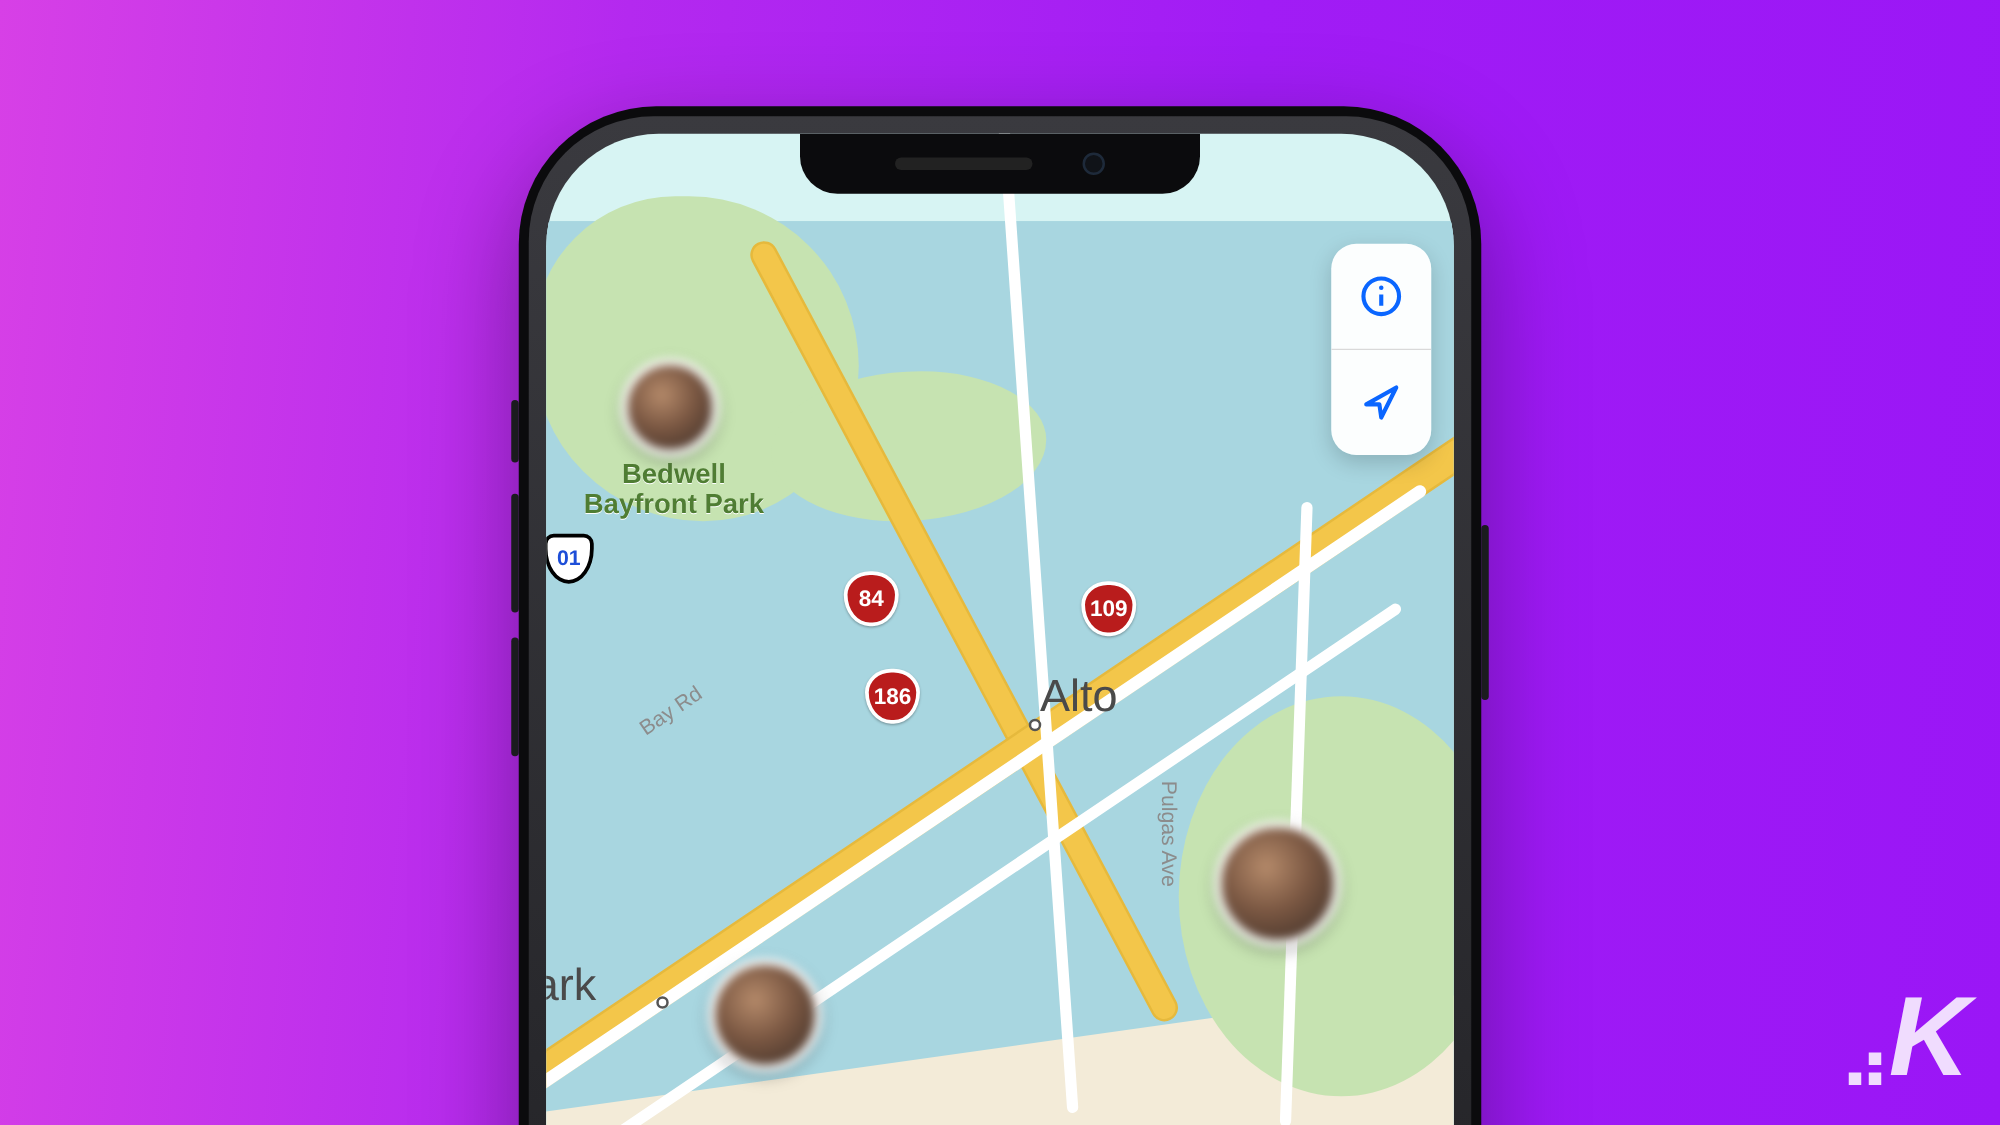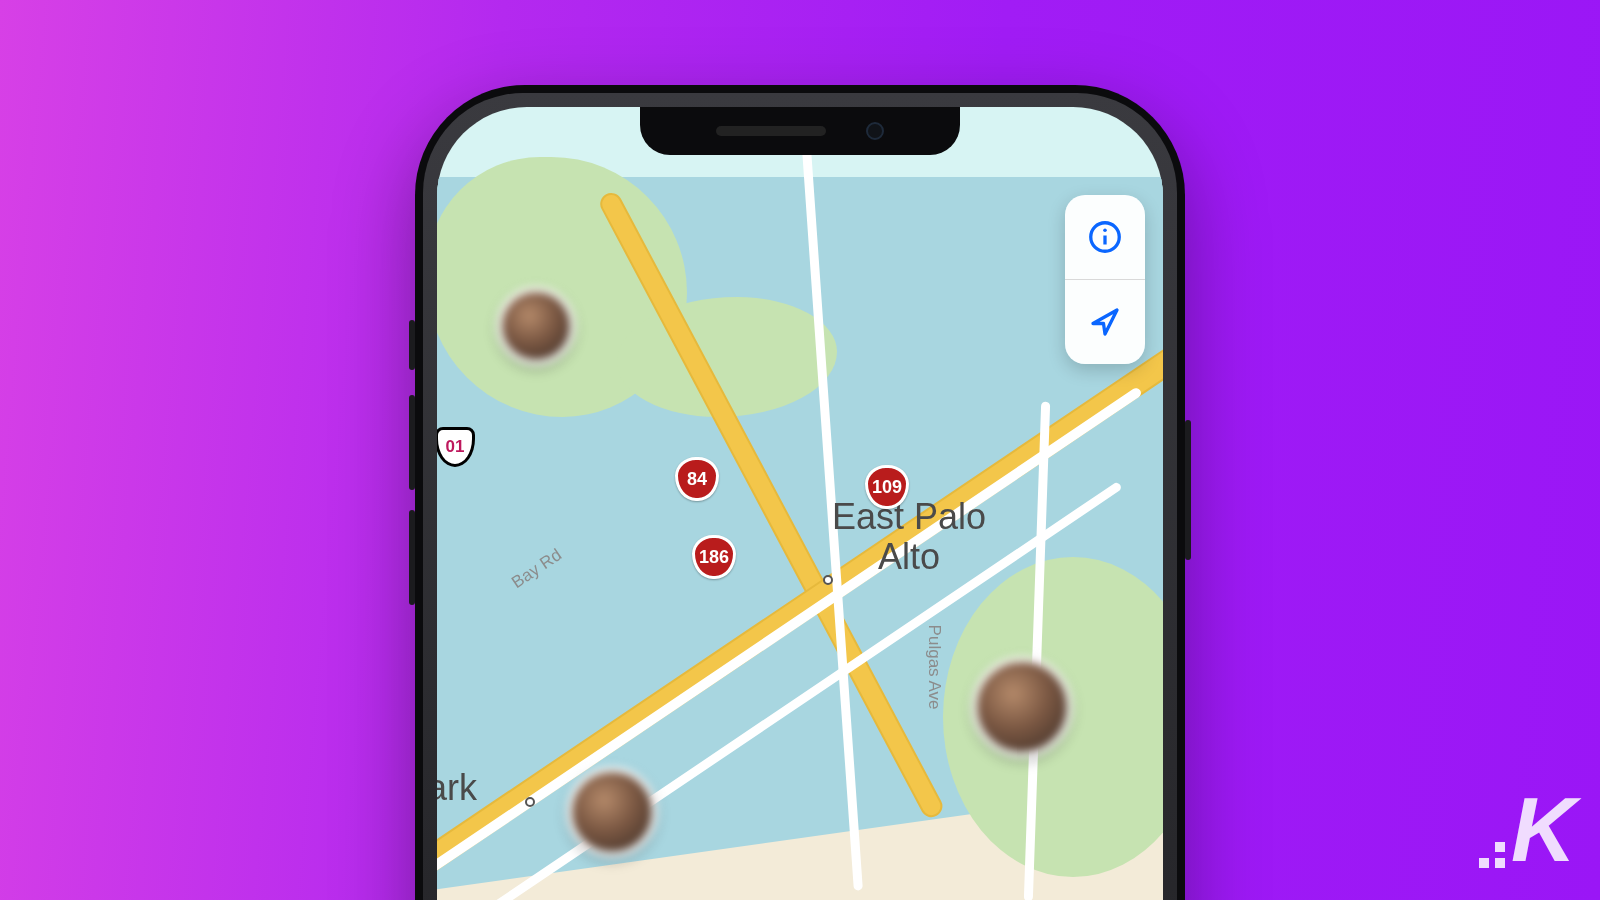"Bedwell" div.park-label { html: none -> <div> <span>Bedwell</span><br> <span>Bayfront Park</span> </div> }
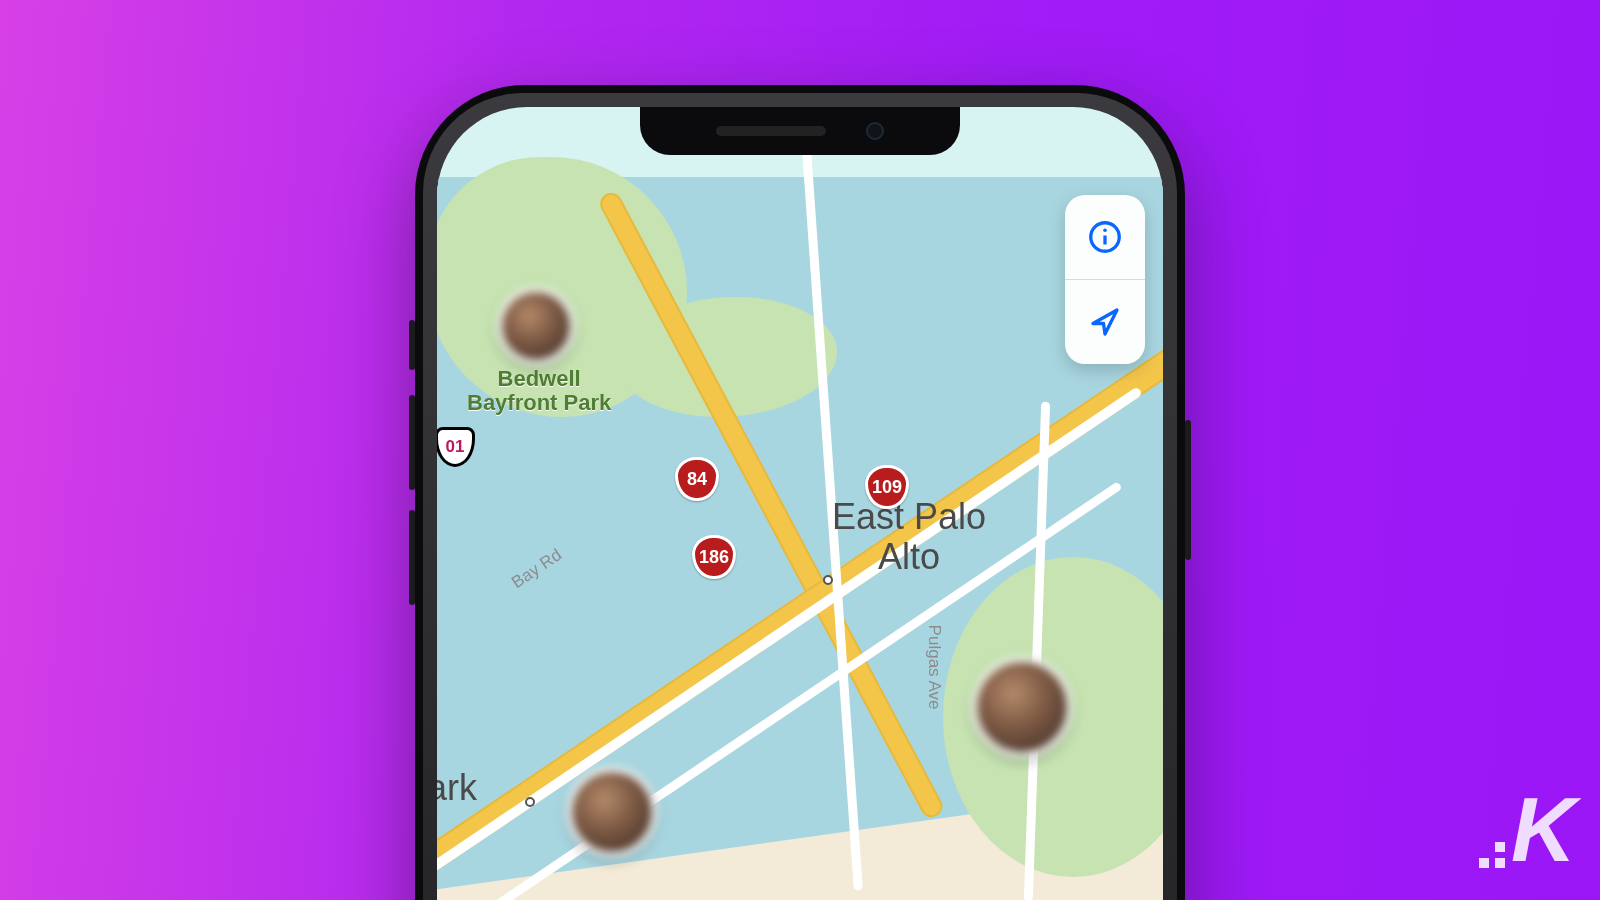"01" .shield.us { color: #be185d -> #1d4ed8 }
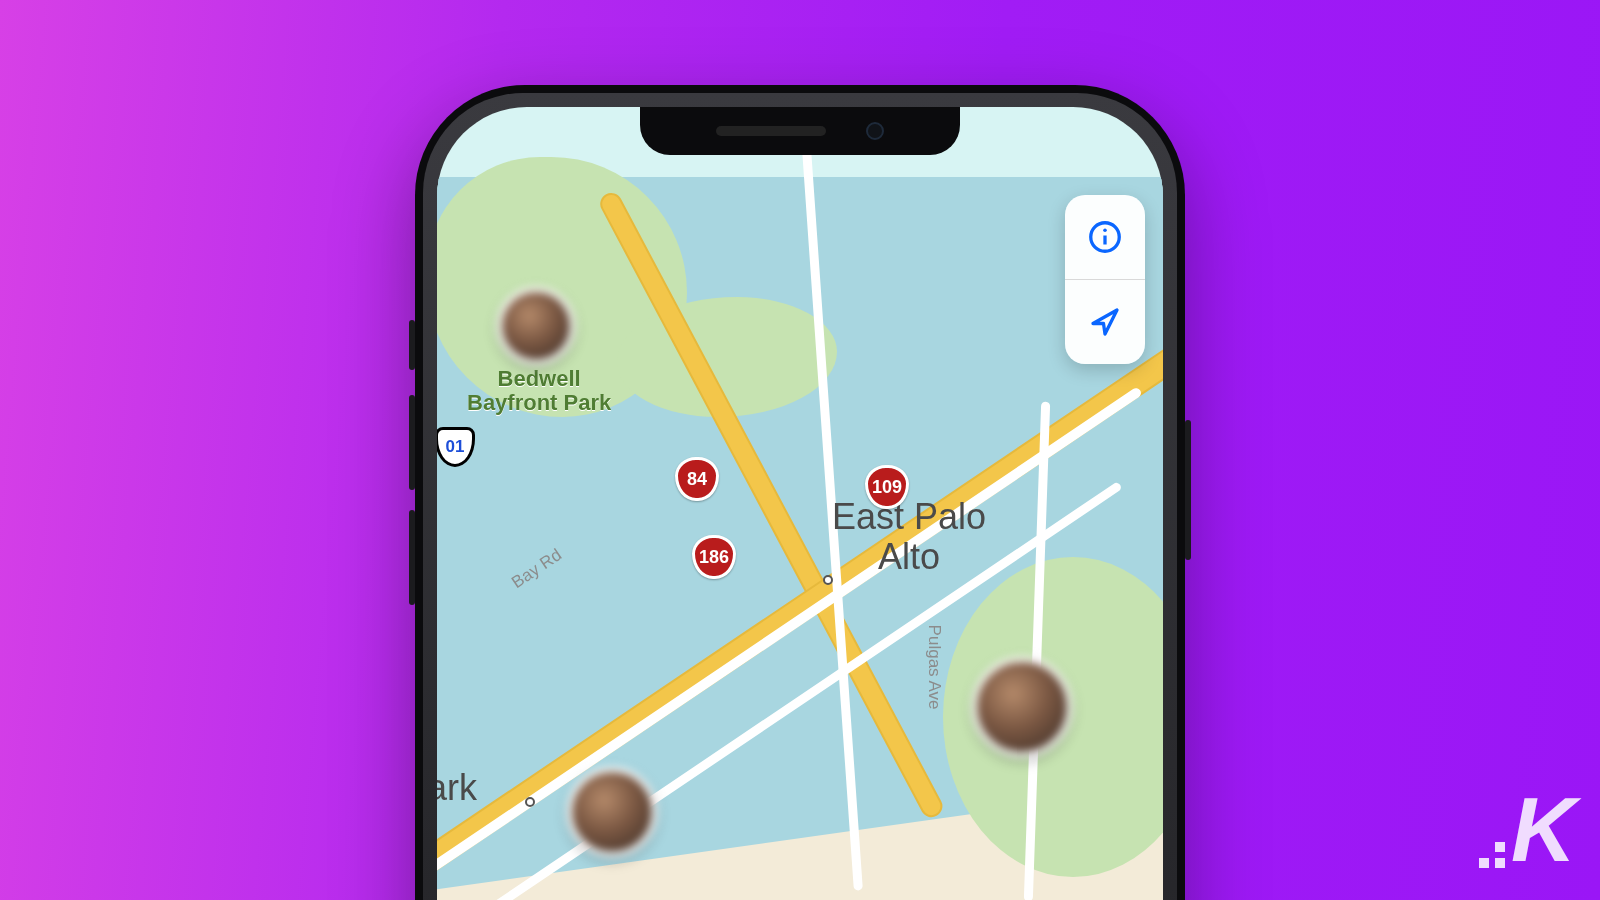"East Palo" span { html: <span>East Palo</span> -> none }
